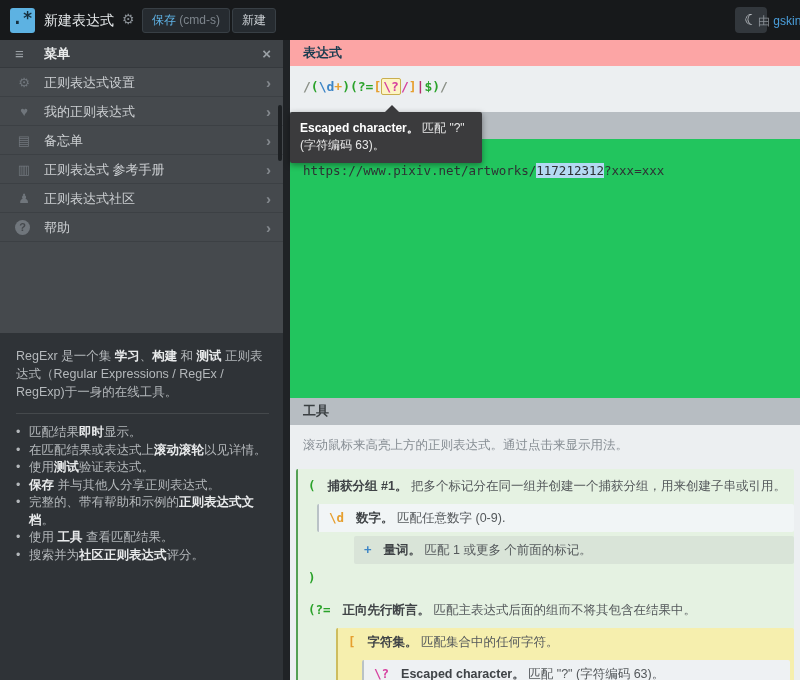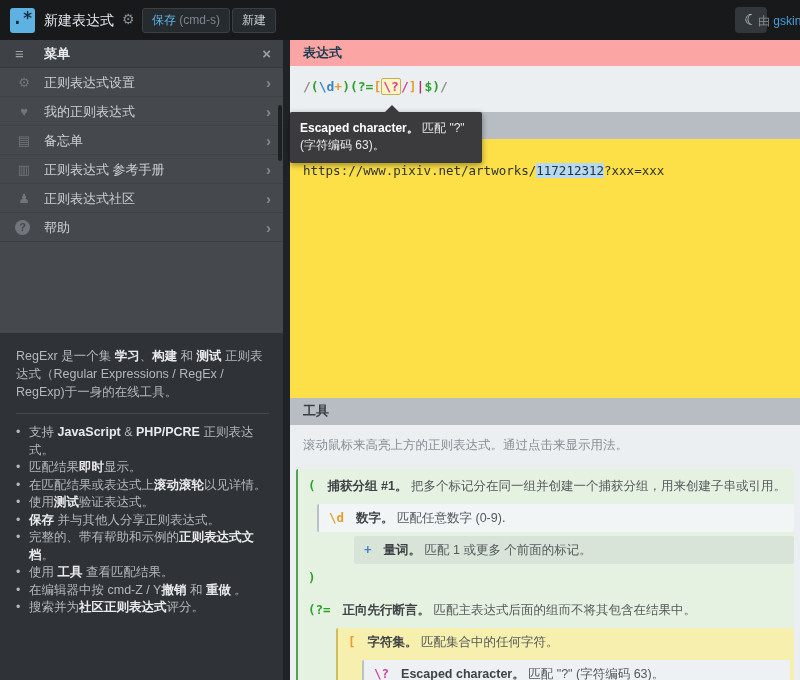"https://www.pixiv.net/artworks/117212312" .text-body { background: #fde047 -> #22c55e }
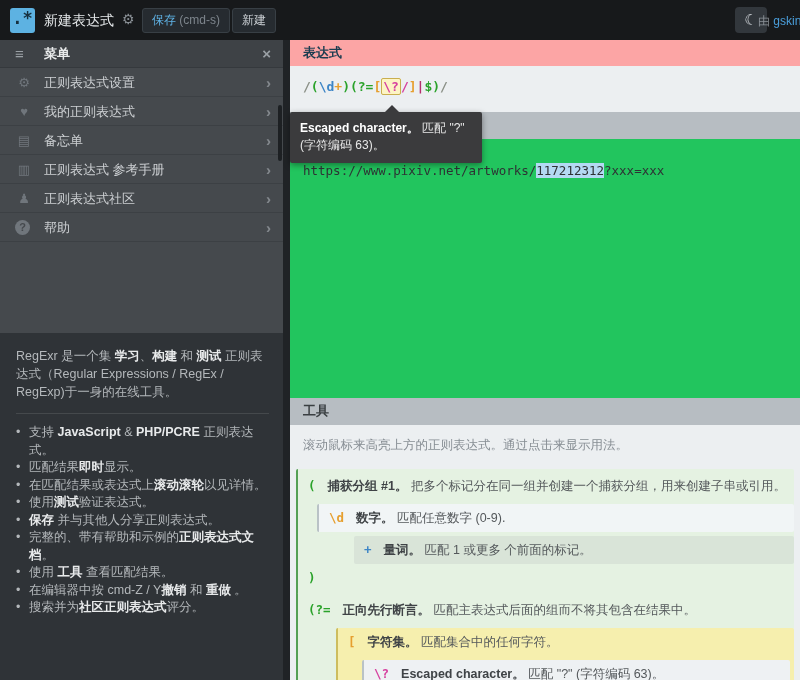"支持 JavaScript & PHP/PCRE 正则表达式。" li { html: <li><span>支持 </span><span>JavaScript</span><span> &amp; </span><span>PHP/PCRE</span><span> 正则表达式。</span></li> -> none }
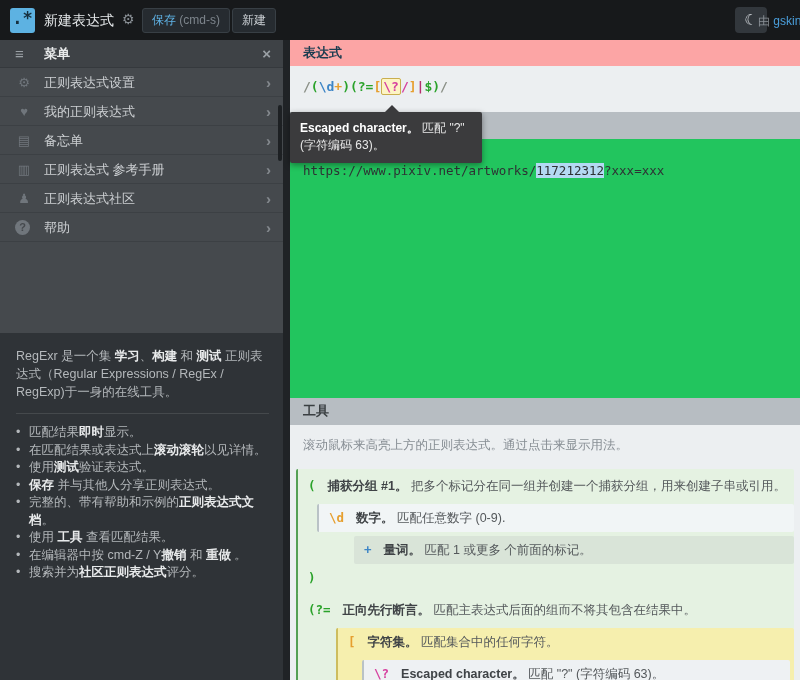"在编辑器中按 cmd-Z / Y撤销 和" li { html: <li><span>在编辑器中按 cmd-Z / Y</span><span>撤销</span><span> 和 </span><span>重做</span><span> 。</span></li> -> none }
